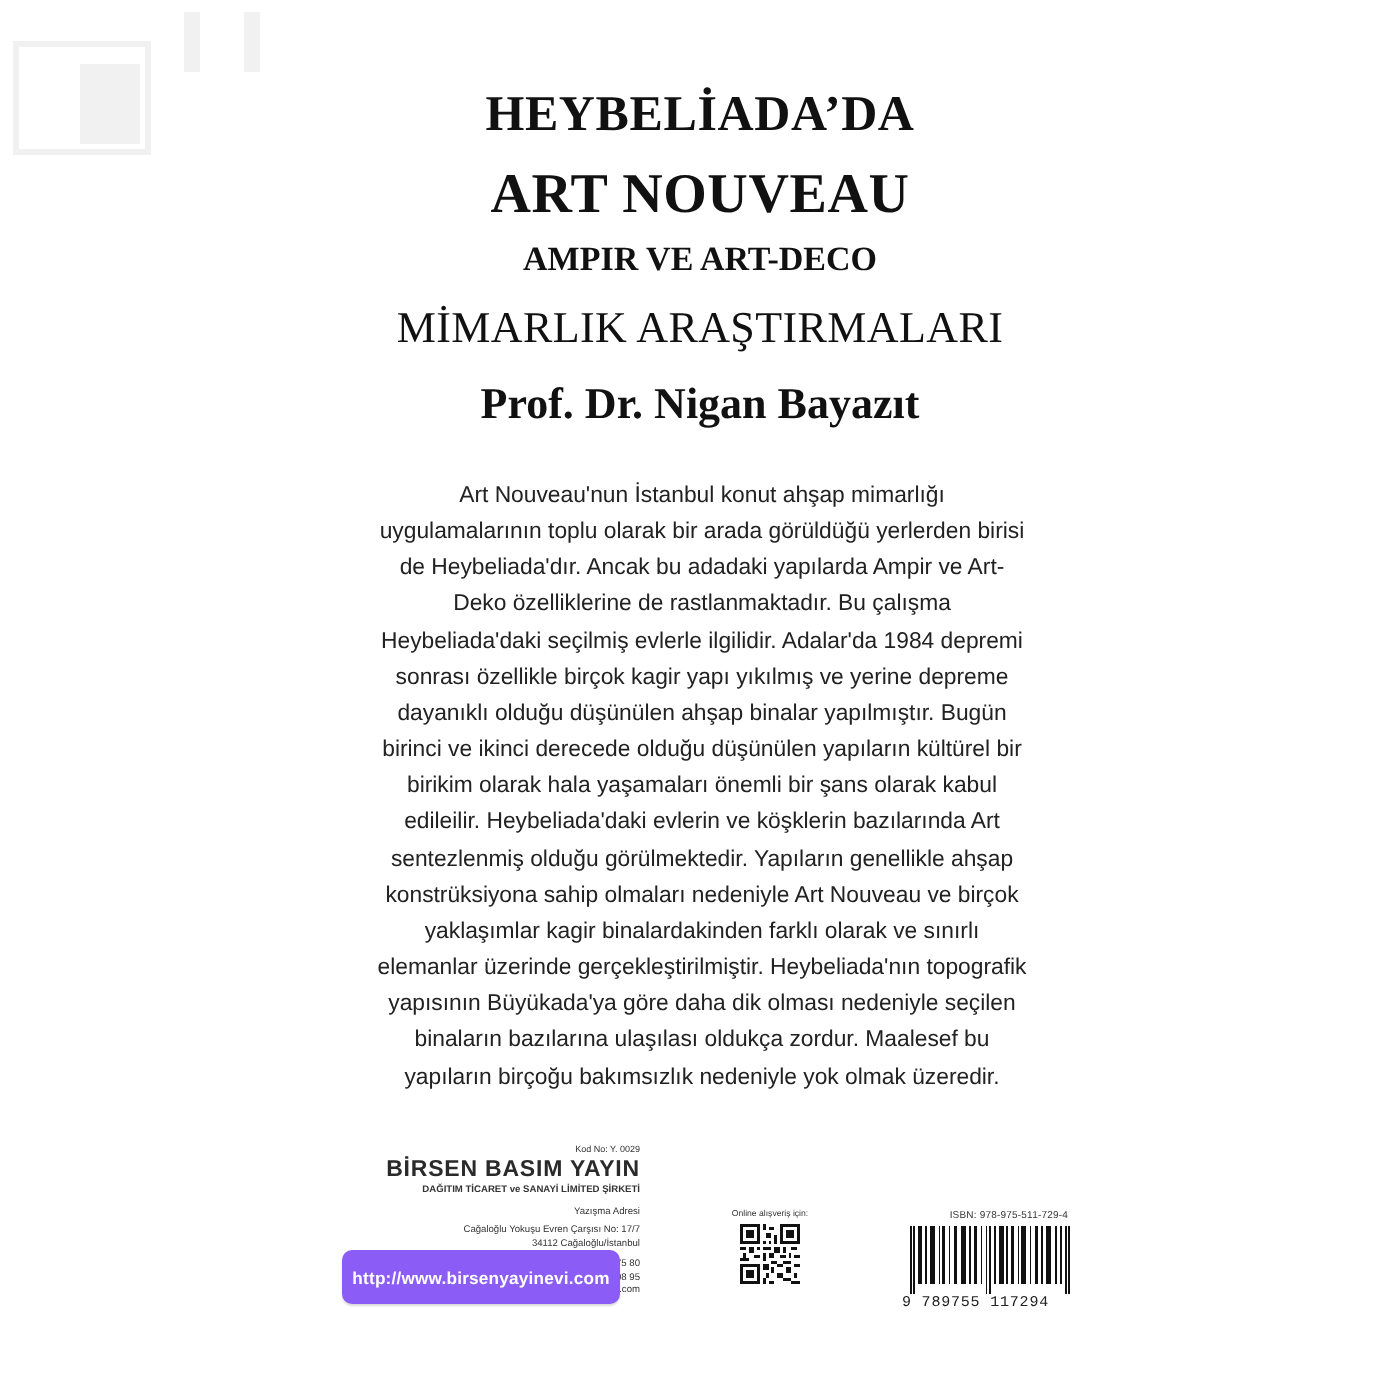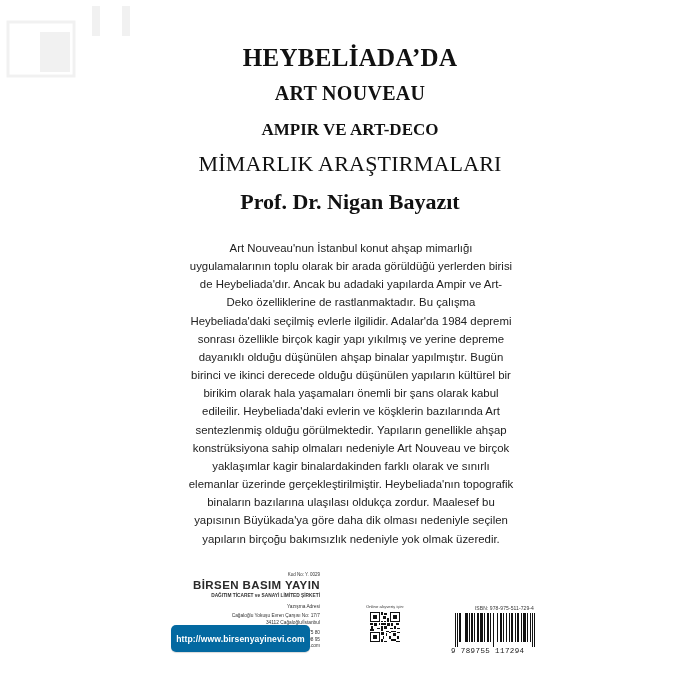"ART NOUVEAU" .t2 { font-size: 20px -> 28px }
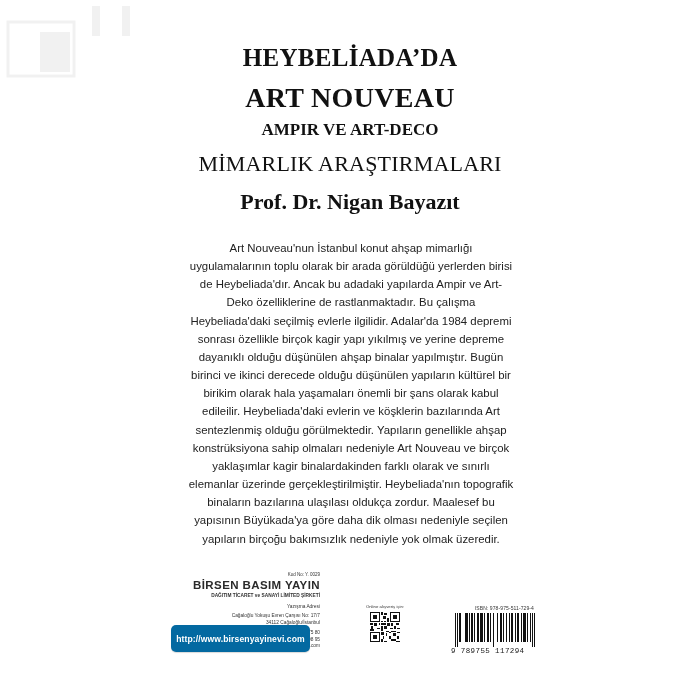"binaların bazılarına ulaşılası oldukça" span.line { order: before "yapısının Büyükada'ya göre daha dik" -> after "yapısının Büyükada'ya göre daha dik" }
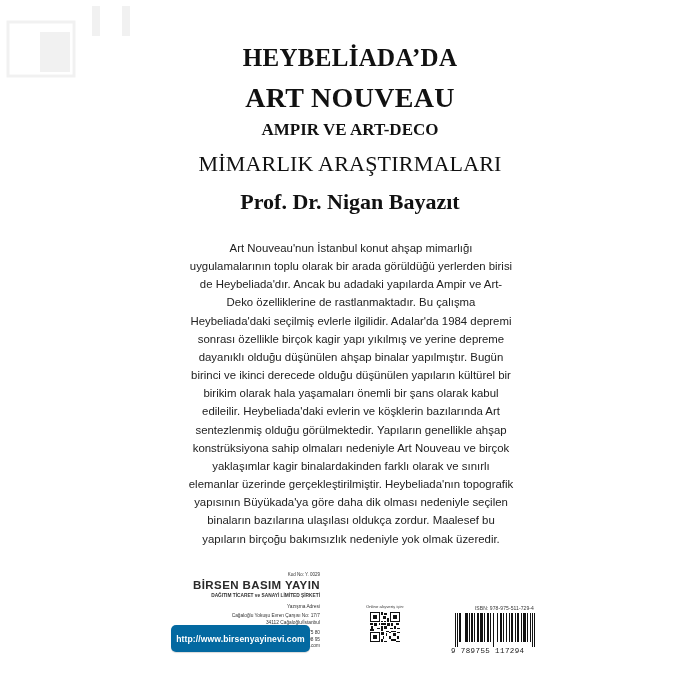"http://www.birsenyayinevi.com" .url-button { background: #0369a1 -> #8b5cf6 }
